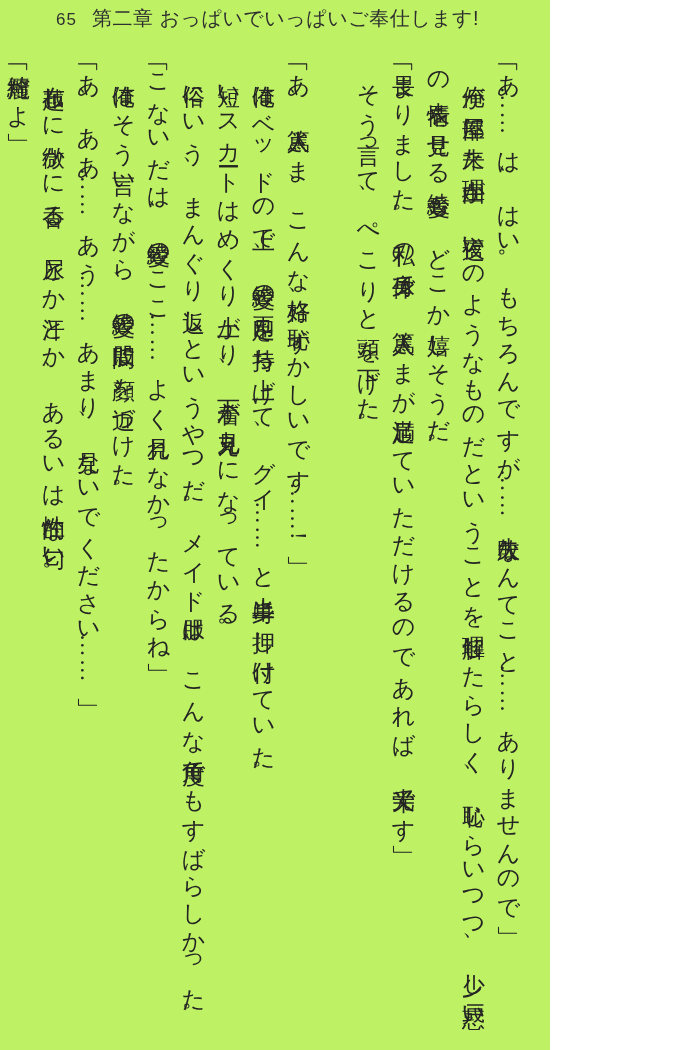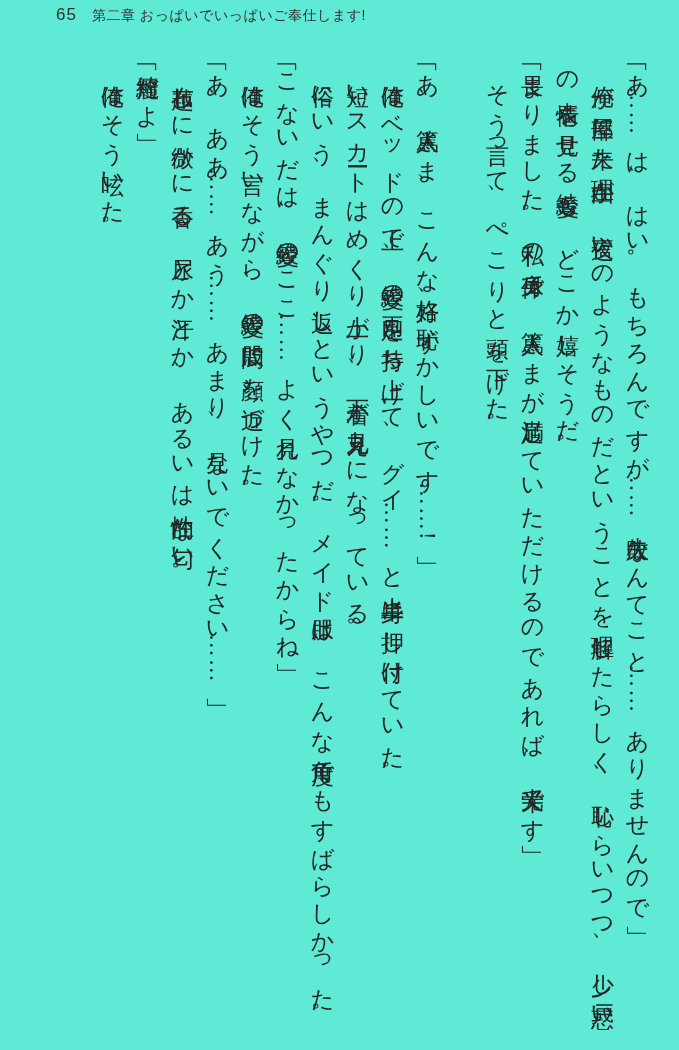"65" .book-page { background: #5eead4 -> #bef264; width: 679px -> 550px }
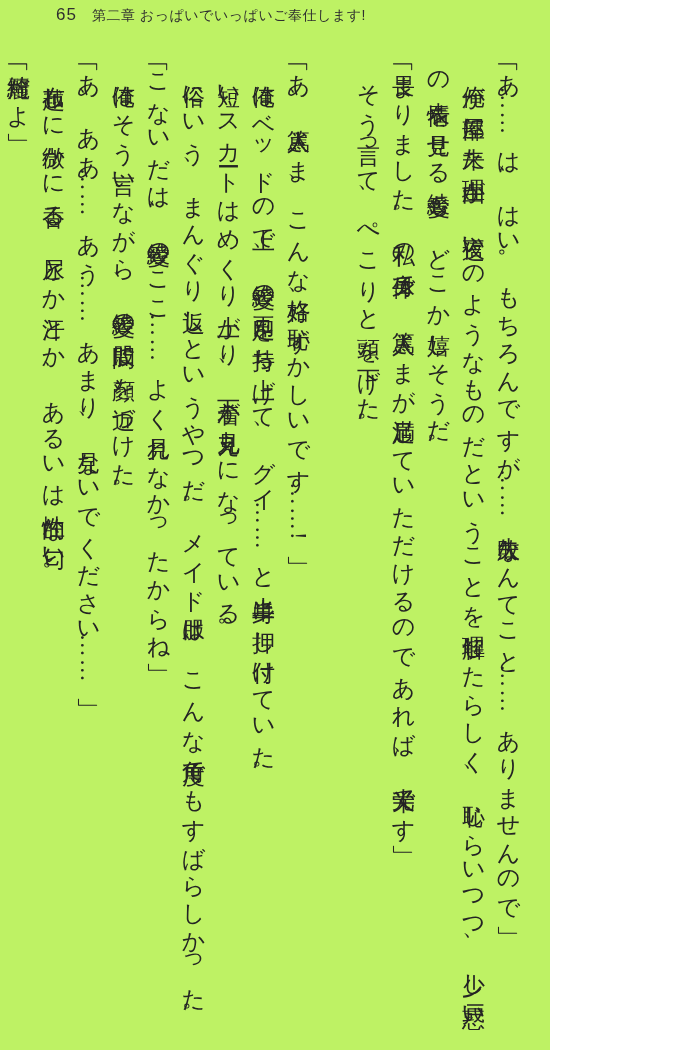"第二章 おっぱいでいっぱいご奉仕します!" .chapter-title { font-size: 14px -> 20px }
